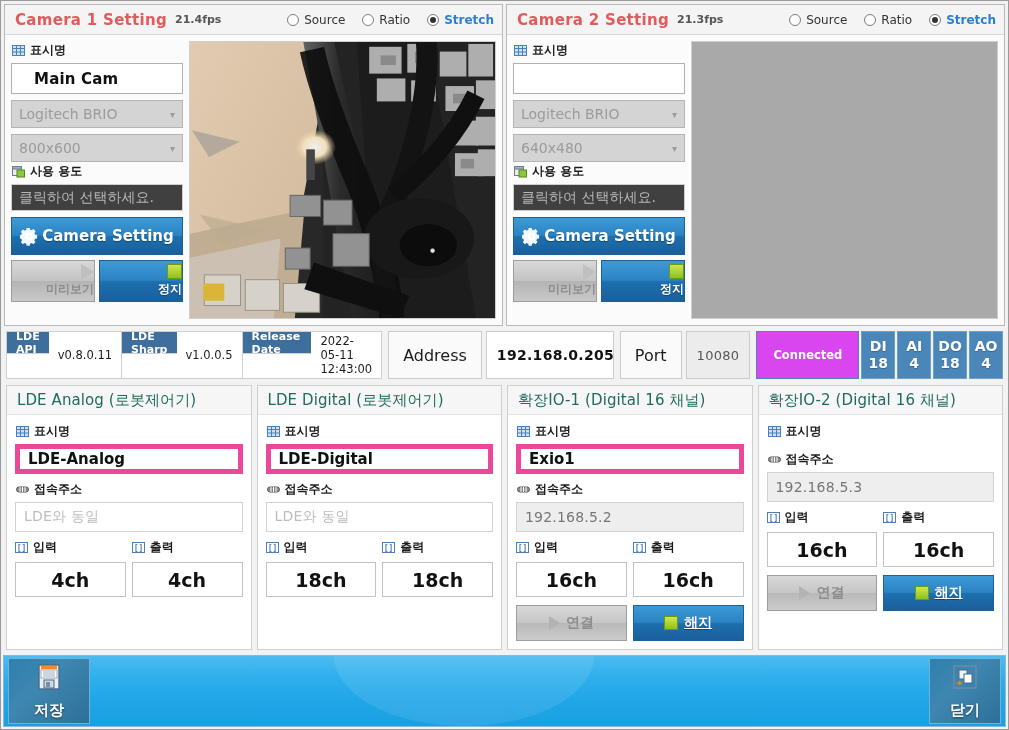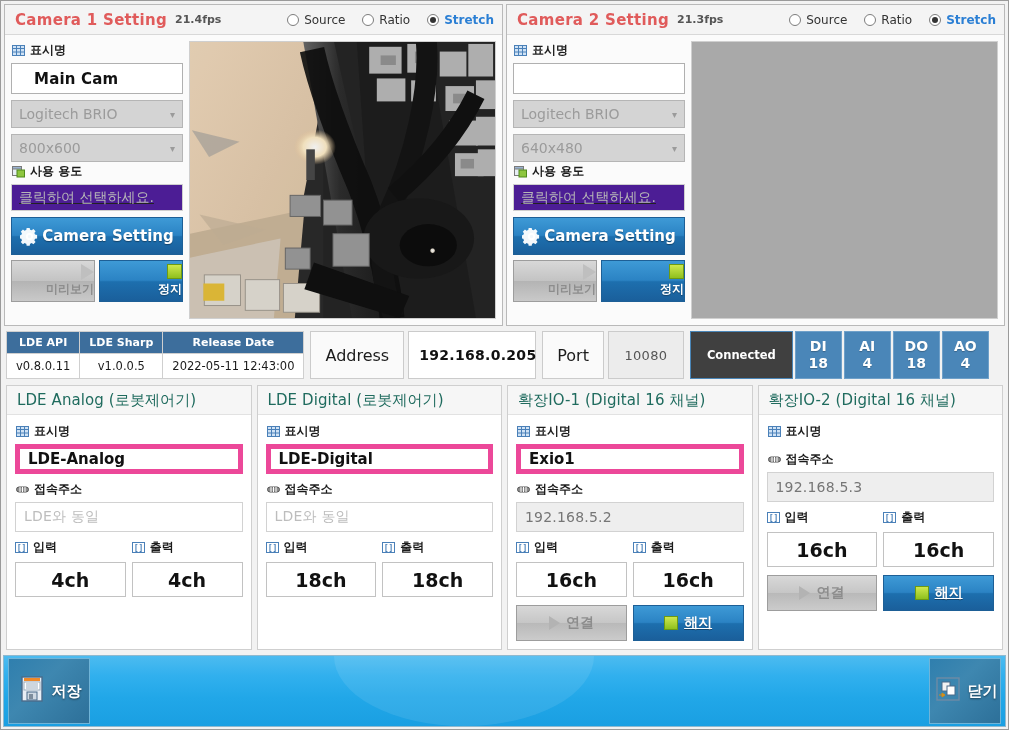"클릭하여 선택하세요." .usebox { background: #4c1d95 -> #404040; text-decoration: underline -> none }
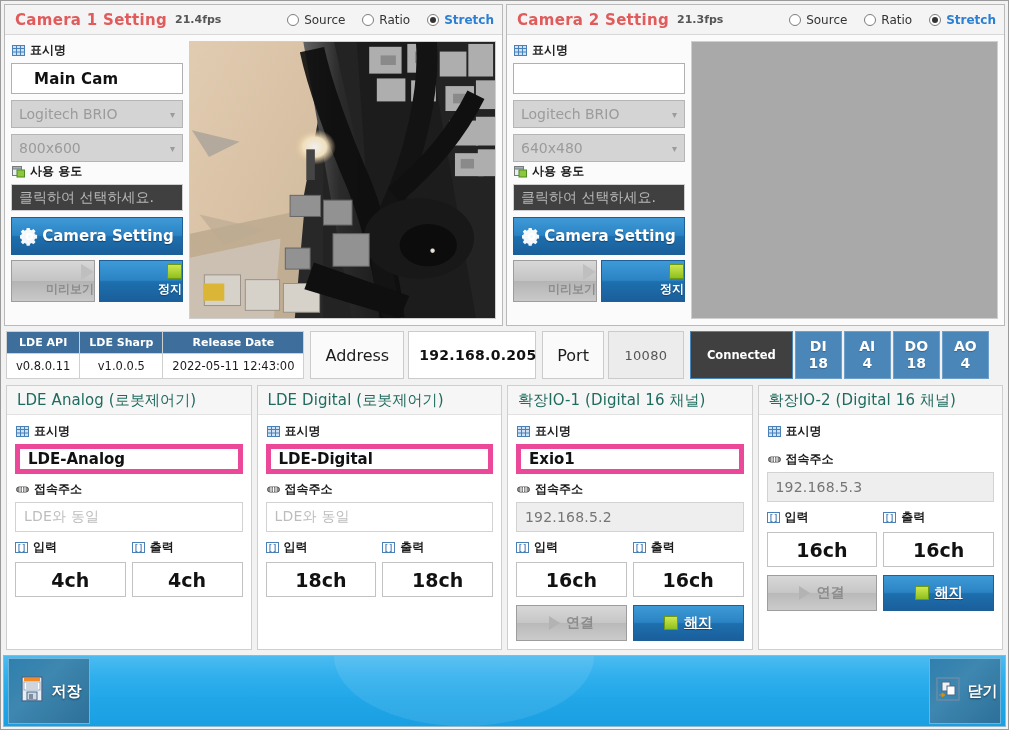"LDE API" .vcol { flex-direction: column -> none }
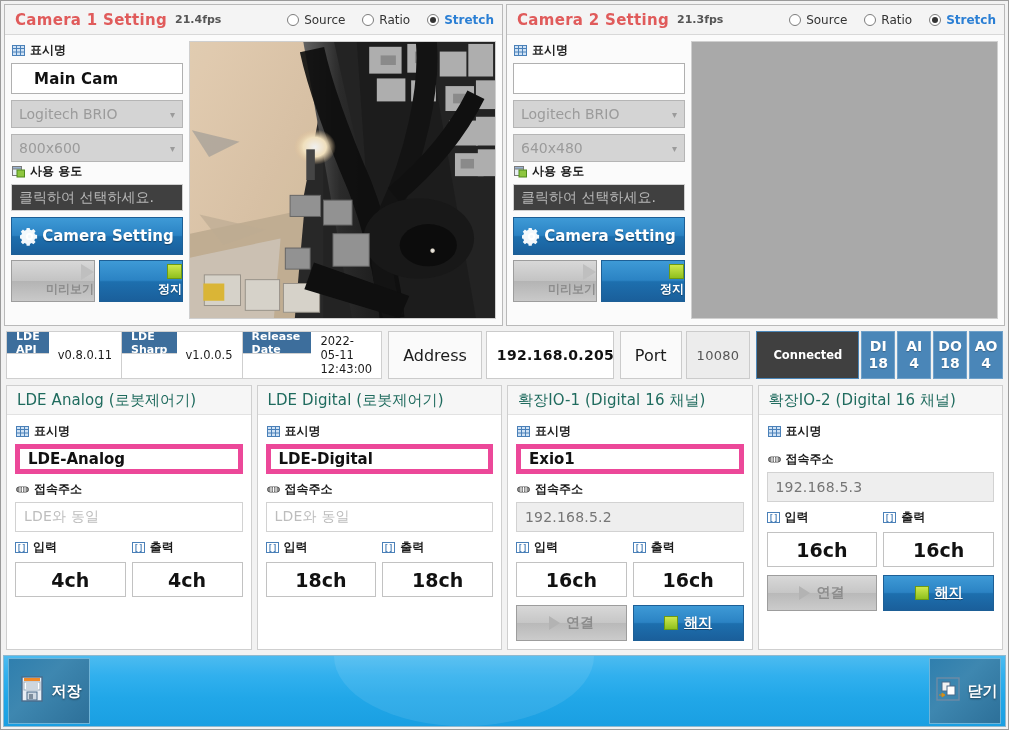"Connected" .connbox { background: #404040 -> #d946ef }
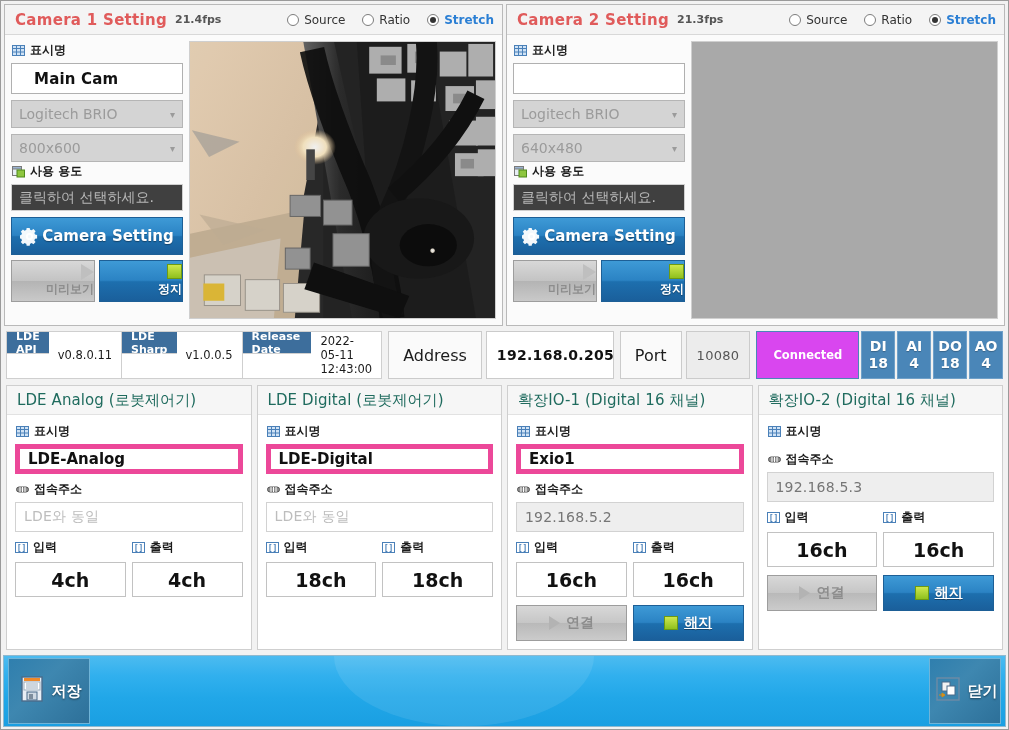"저장" .fbtn { flex-direction: row -> column }
